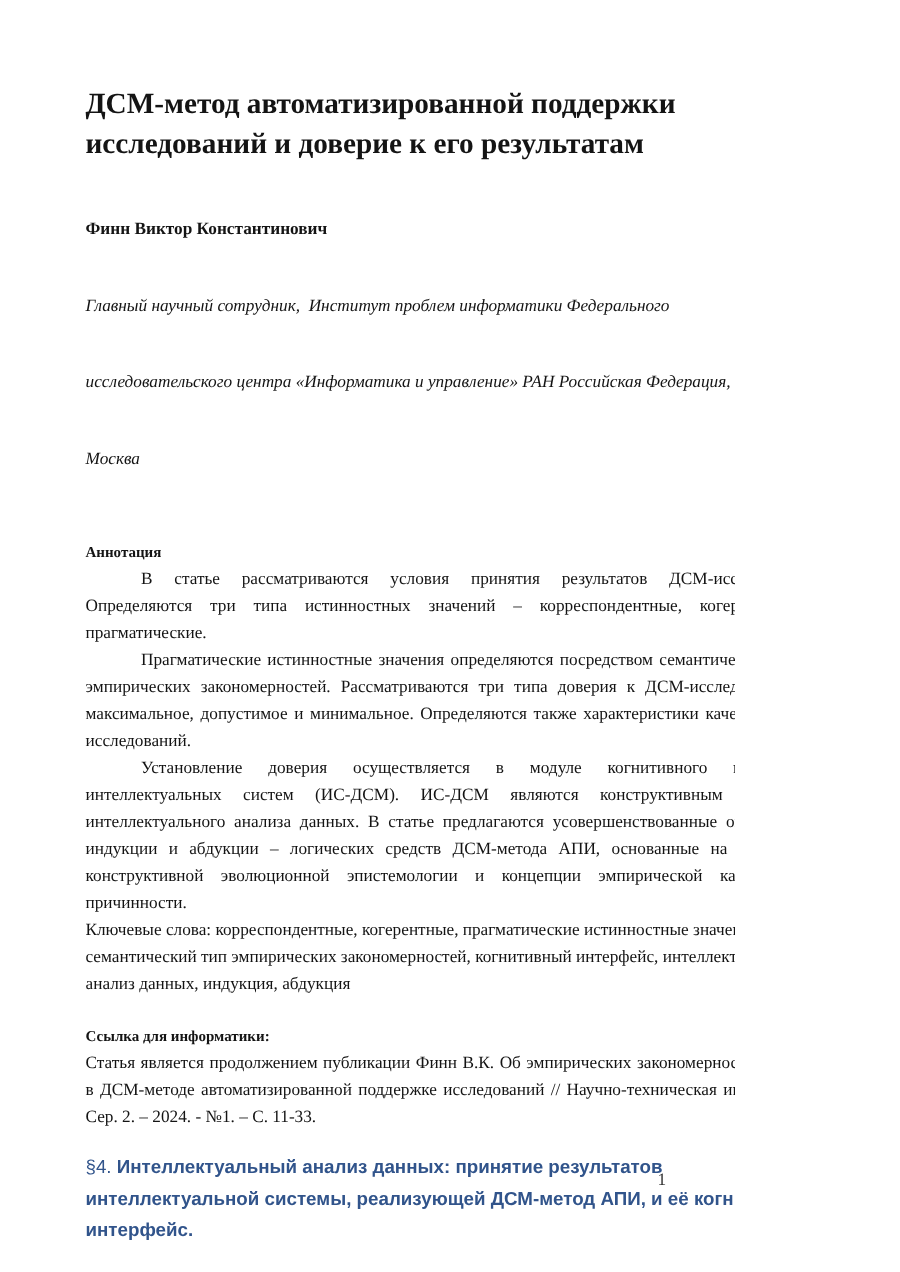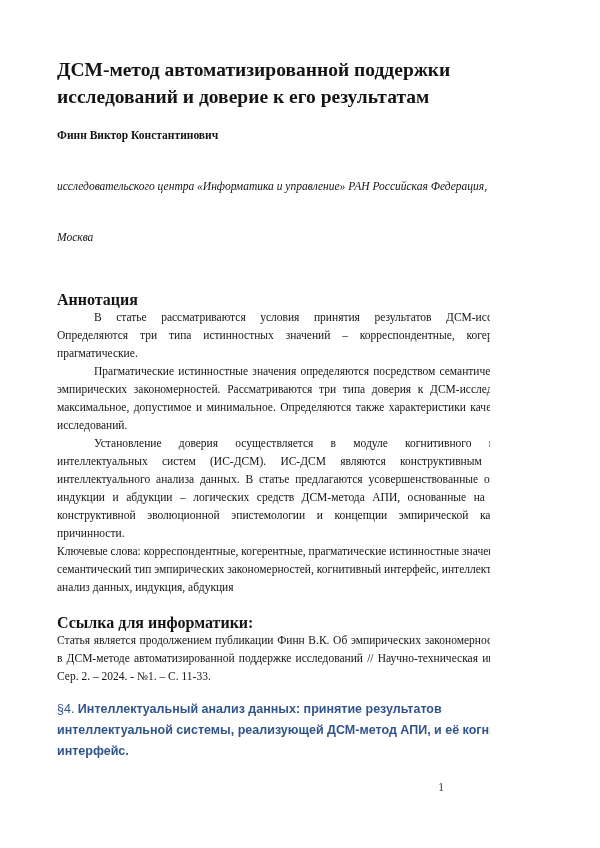"Финн Виктор Константинович" .author-name { margin-top: 17px -> 35px }
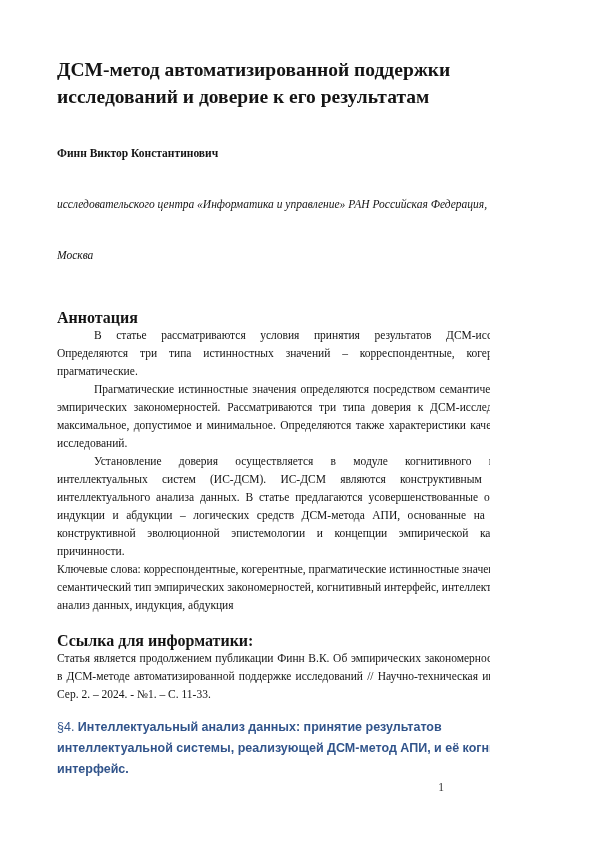"Главный научный сотрудник, Институт" div { html: none -> <div>Главный научный сотрудник, Институт проблем информатики Федерального</div> }
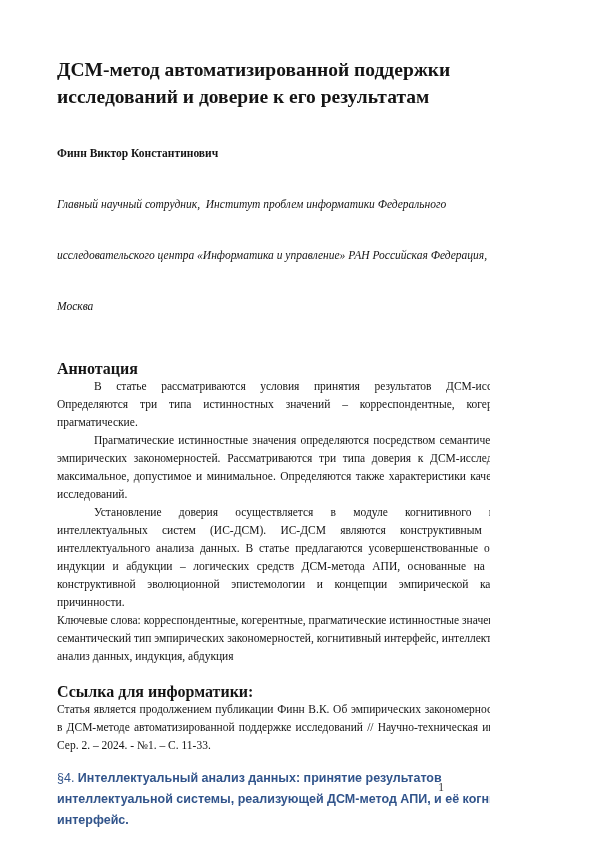"Аннотация" .label-bold { font-size: 16px -> 10px }
